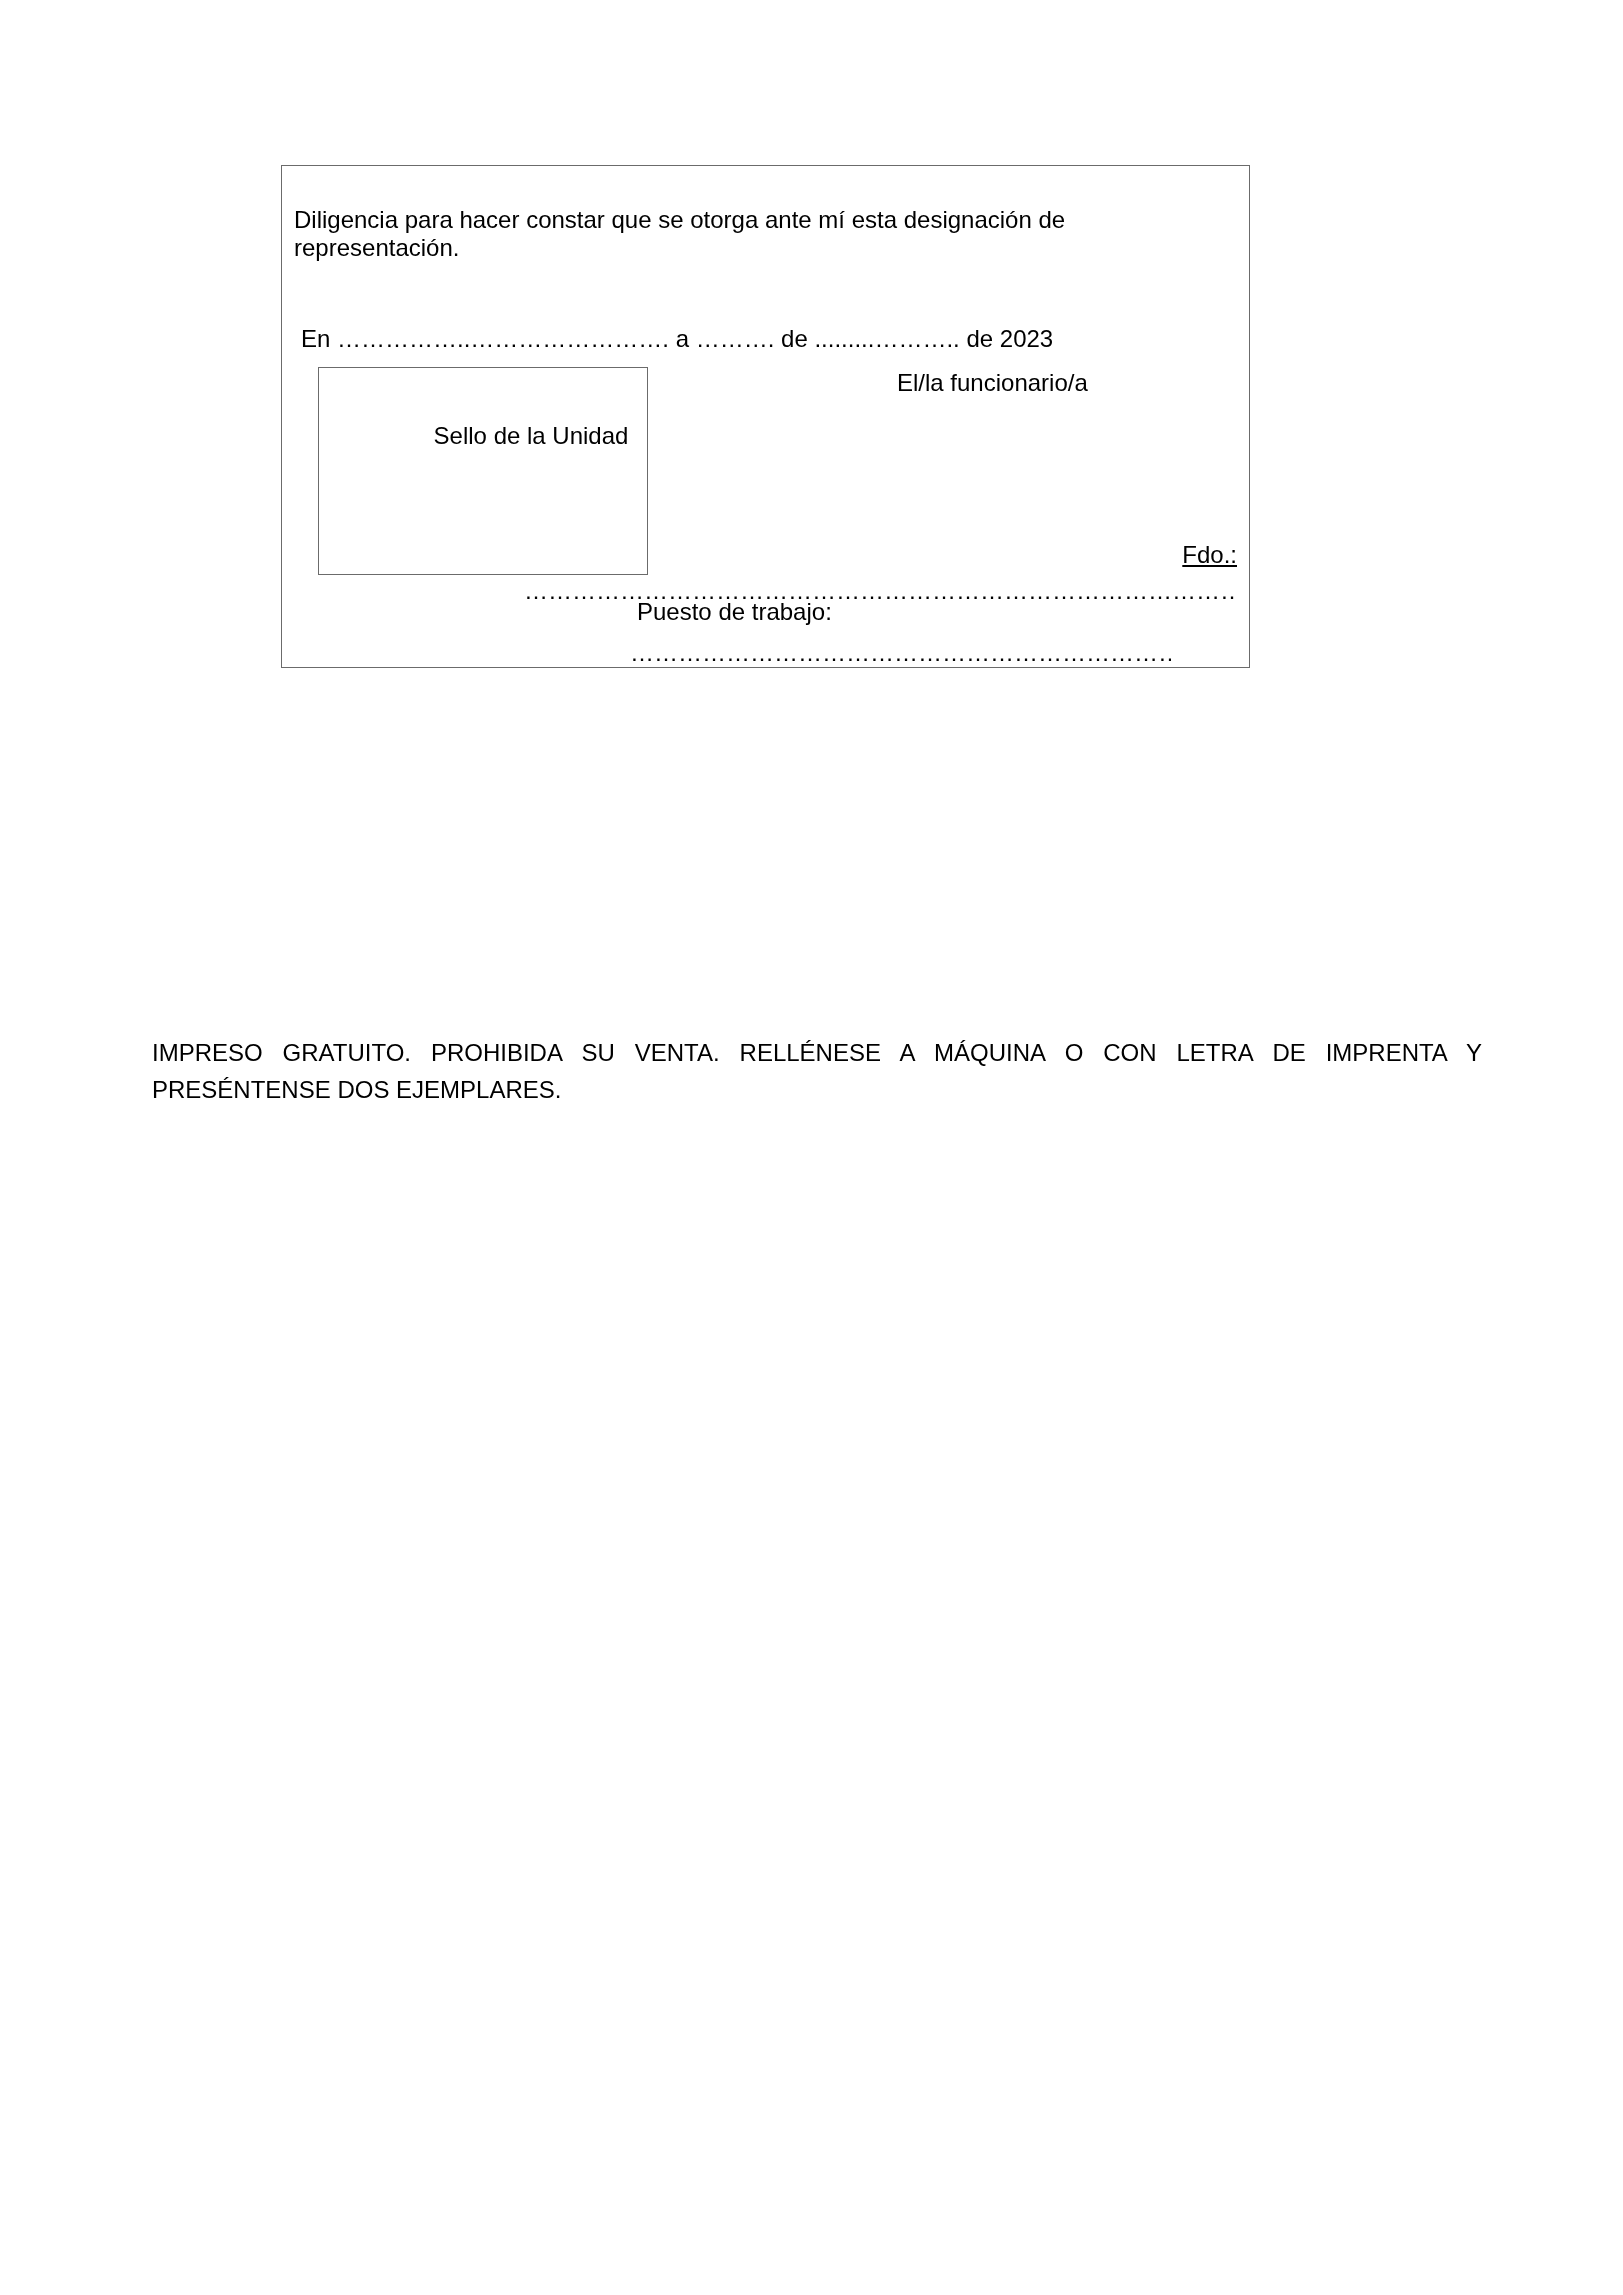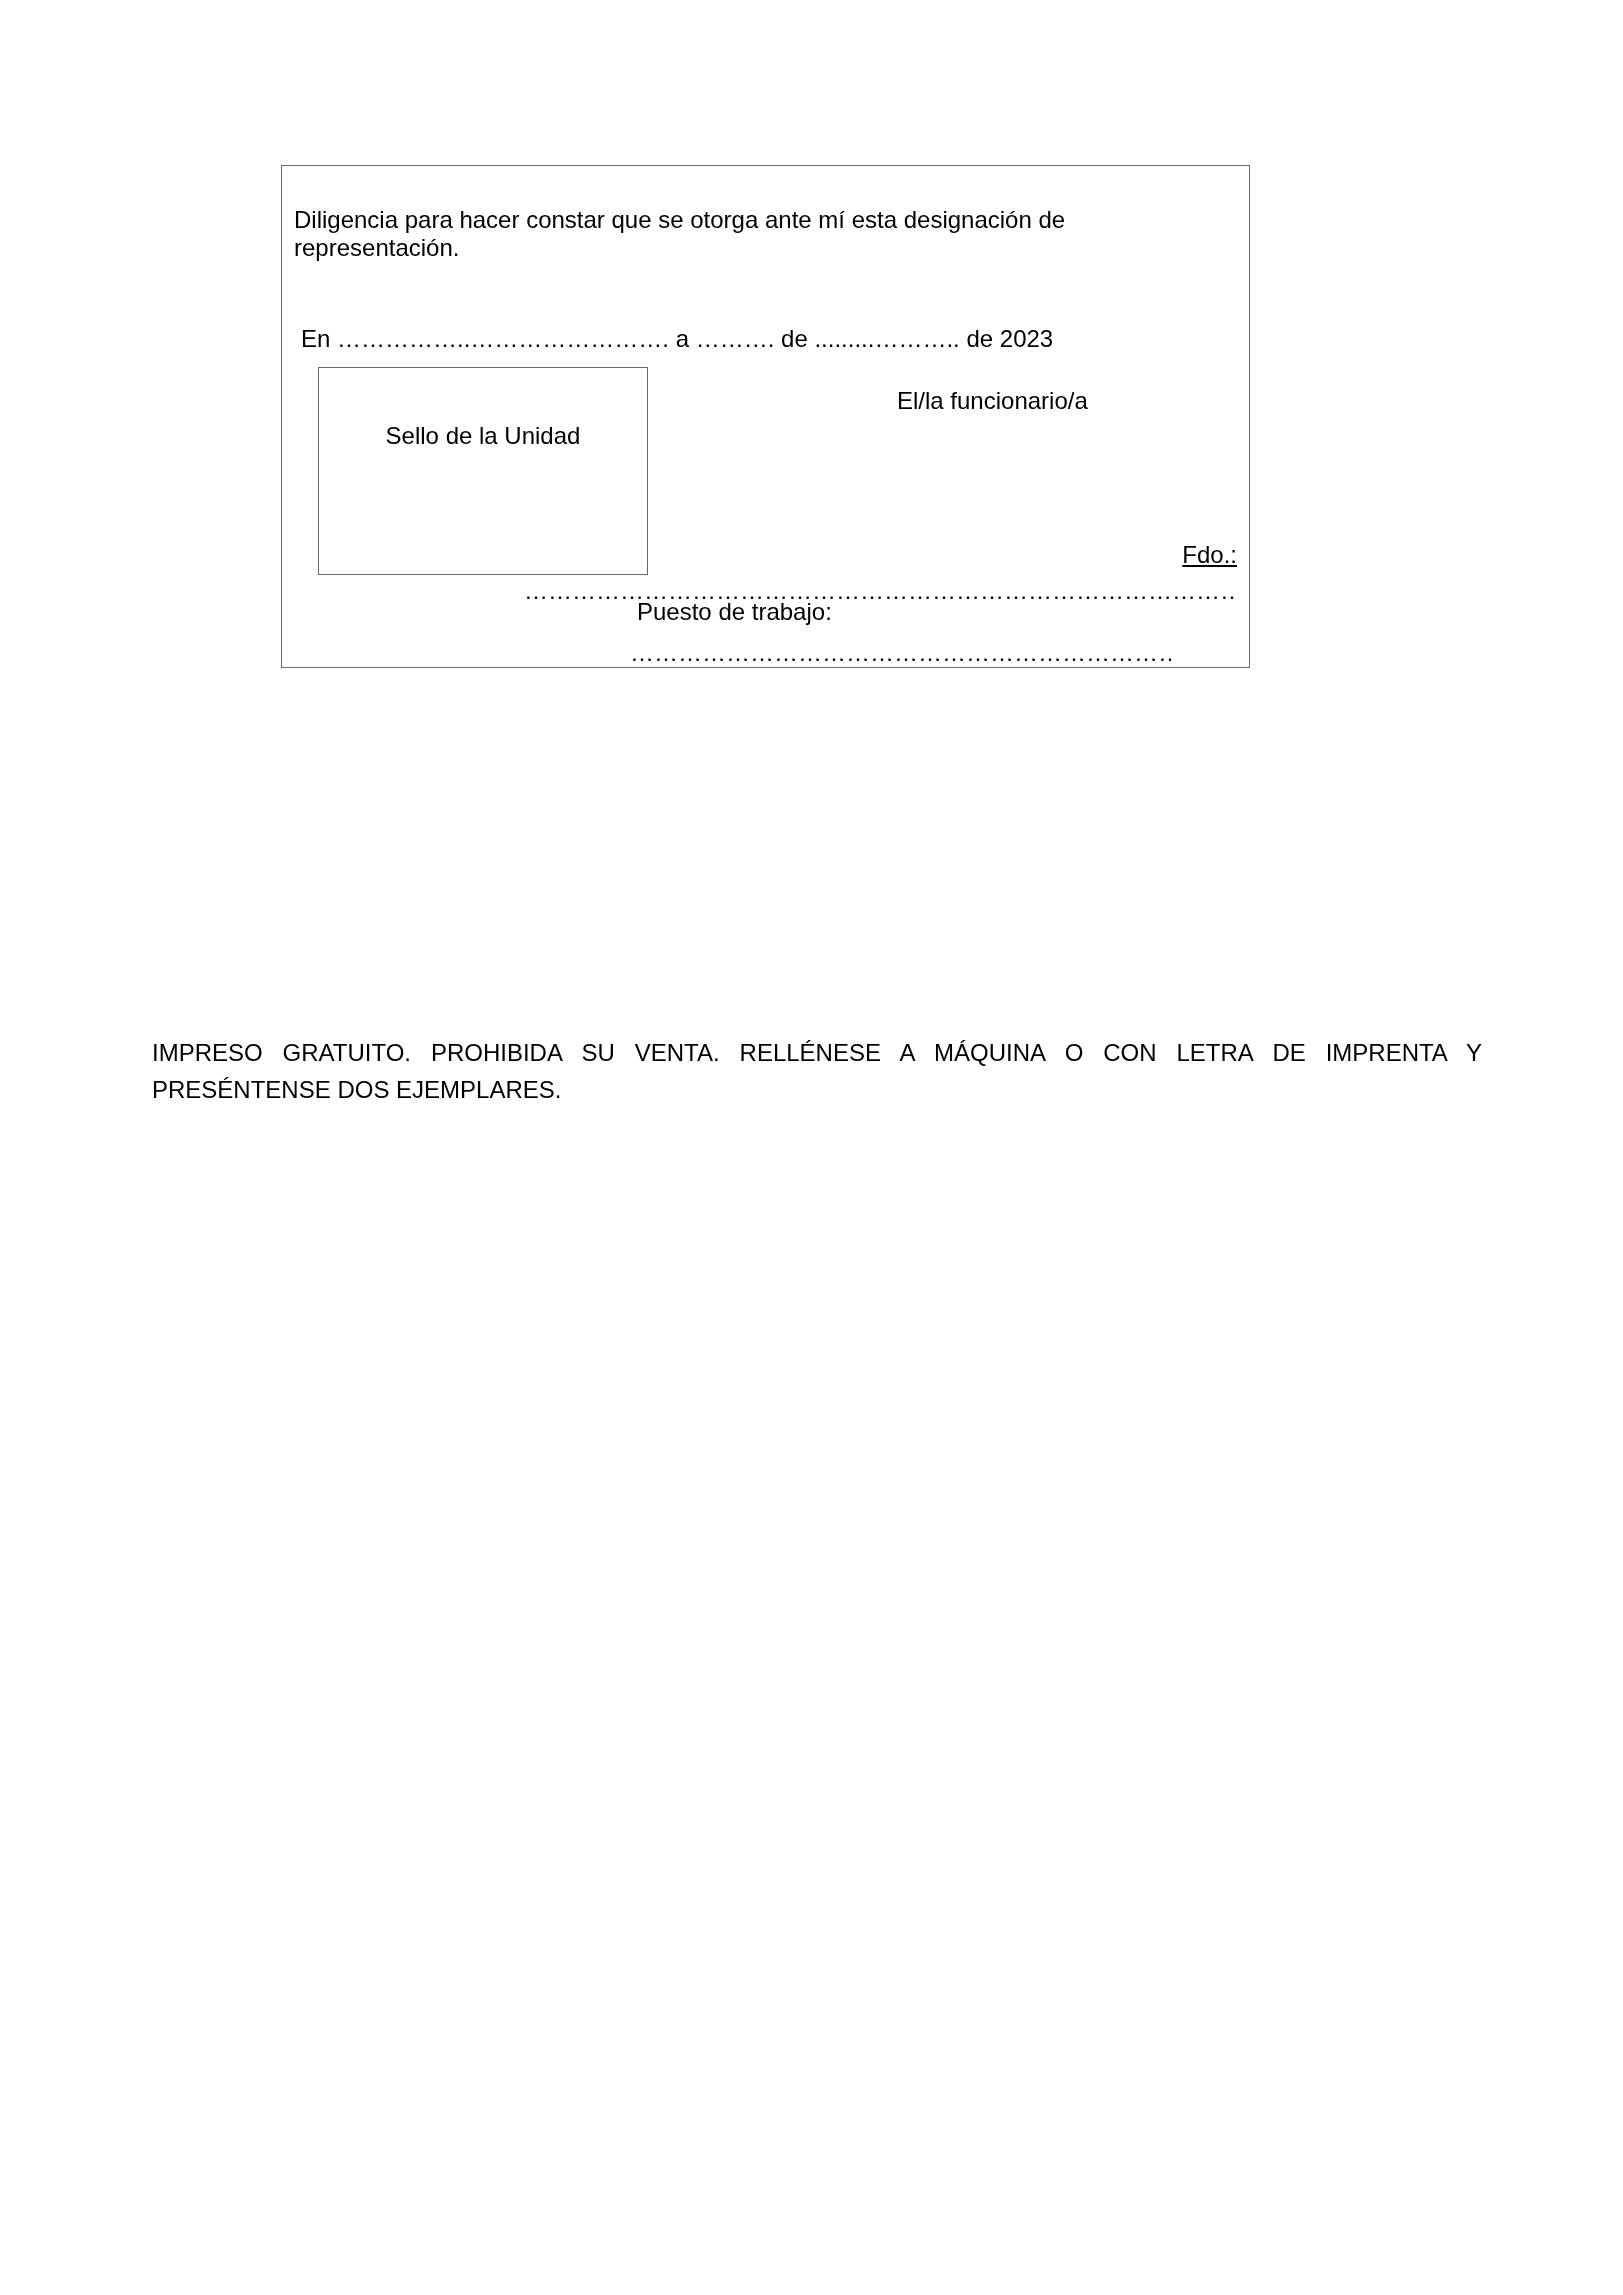"El/la funcionario/a" div.abs { top: 385px -> 367px }
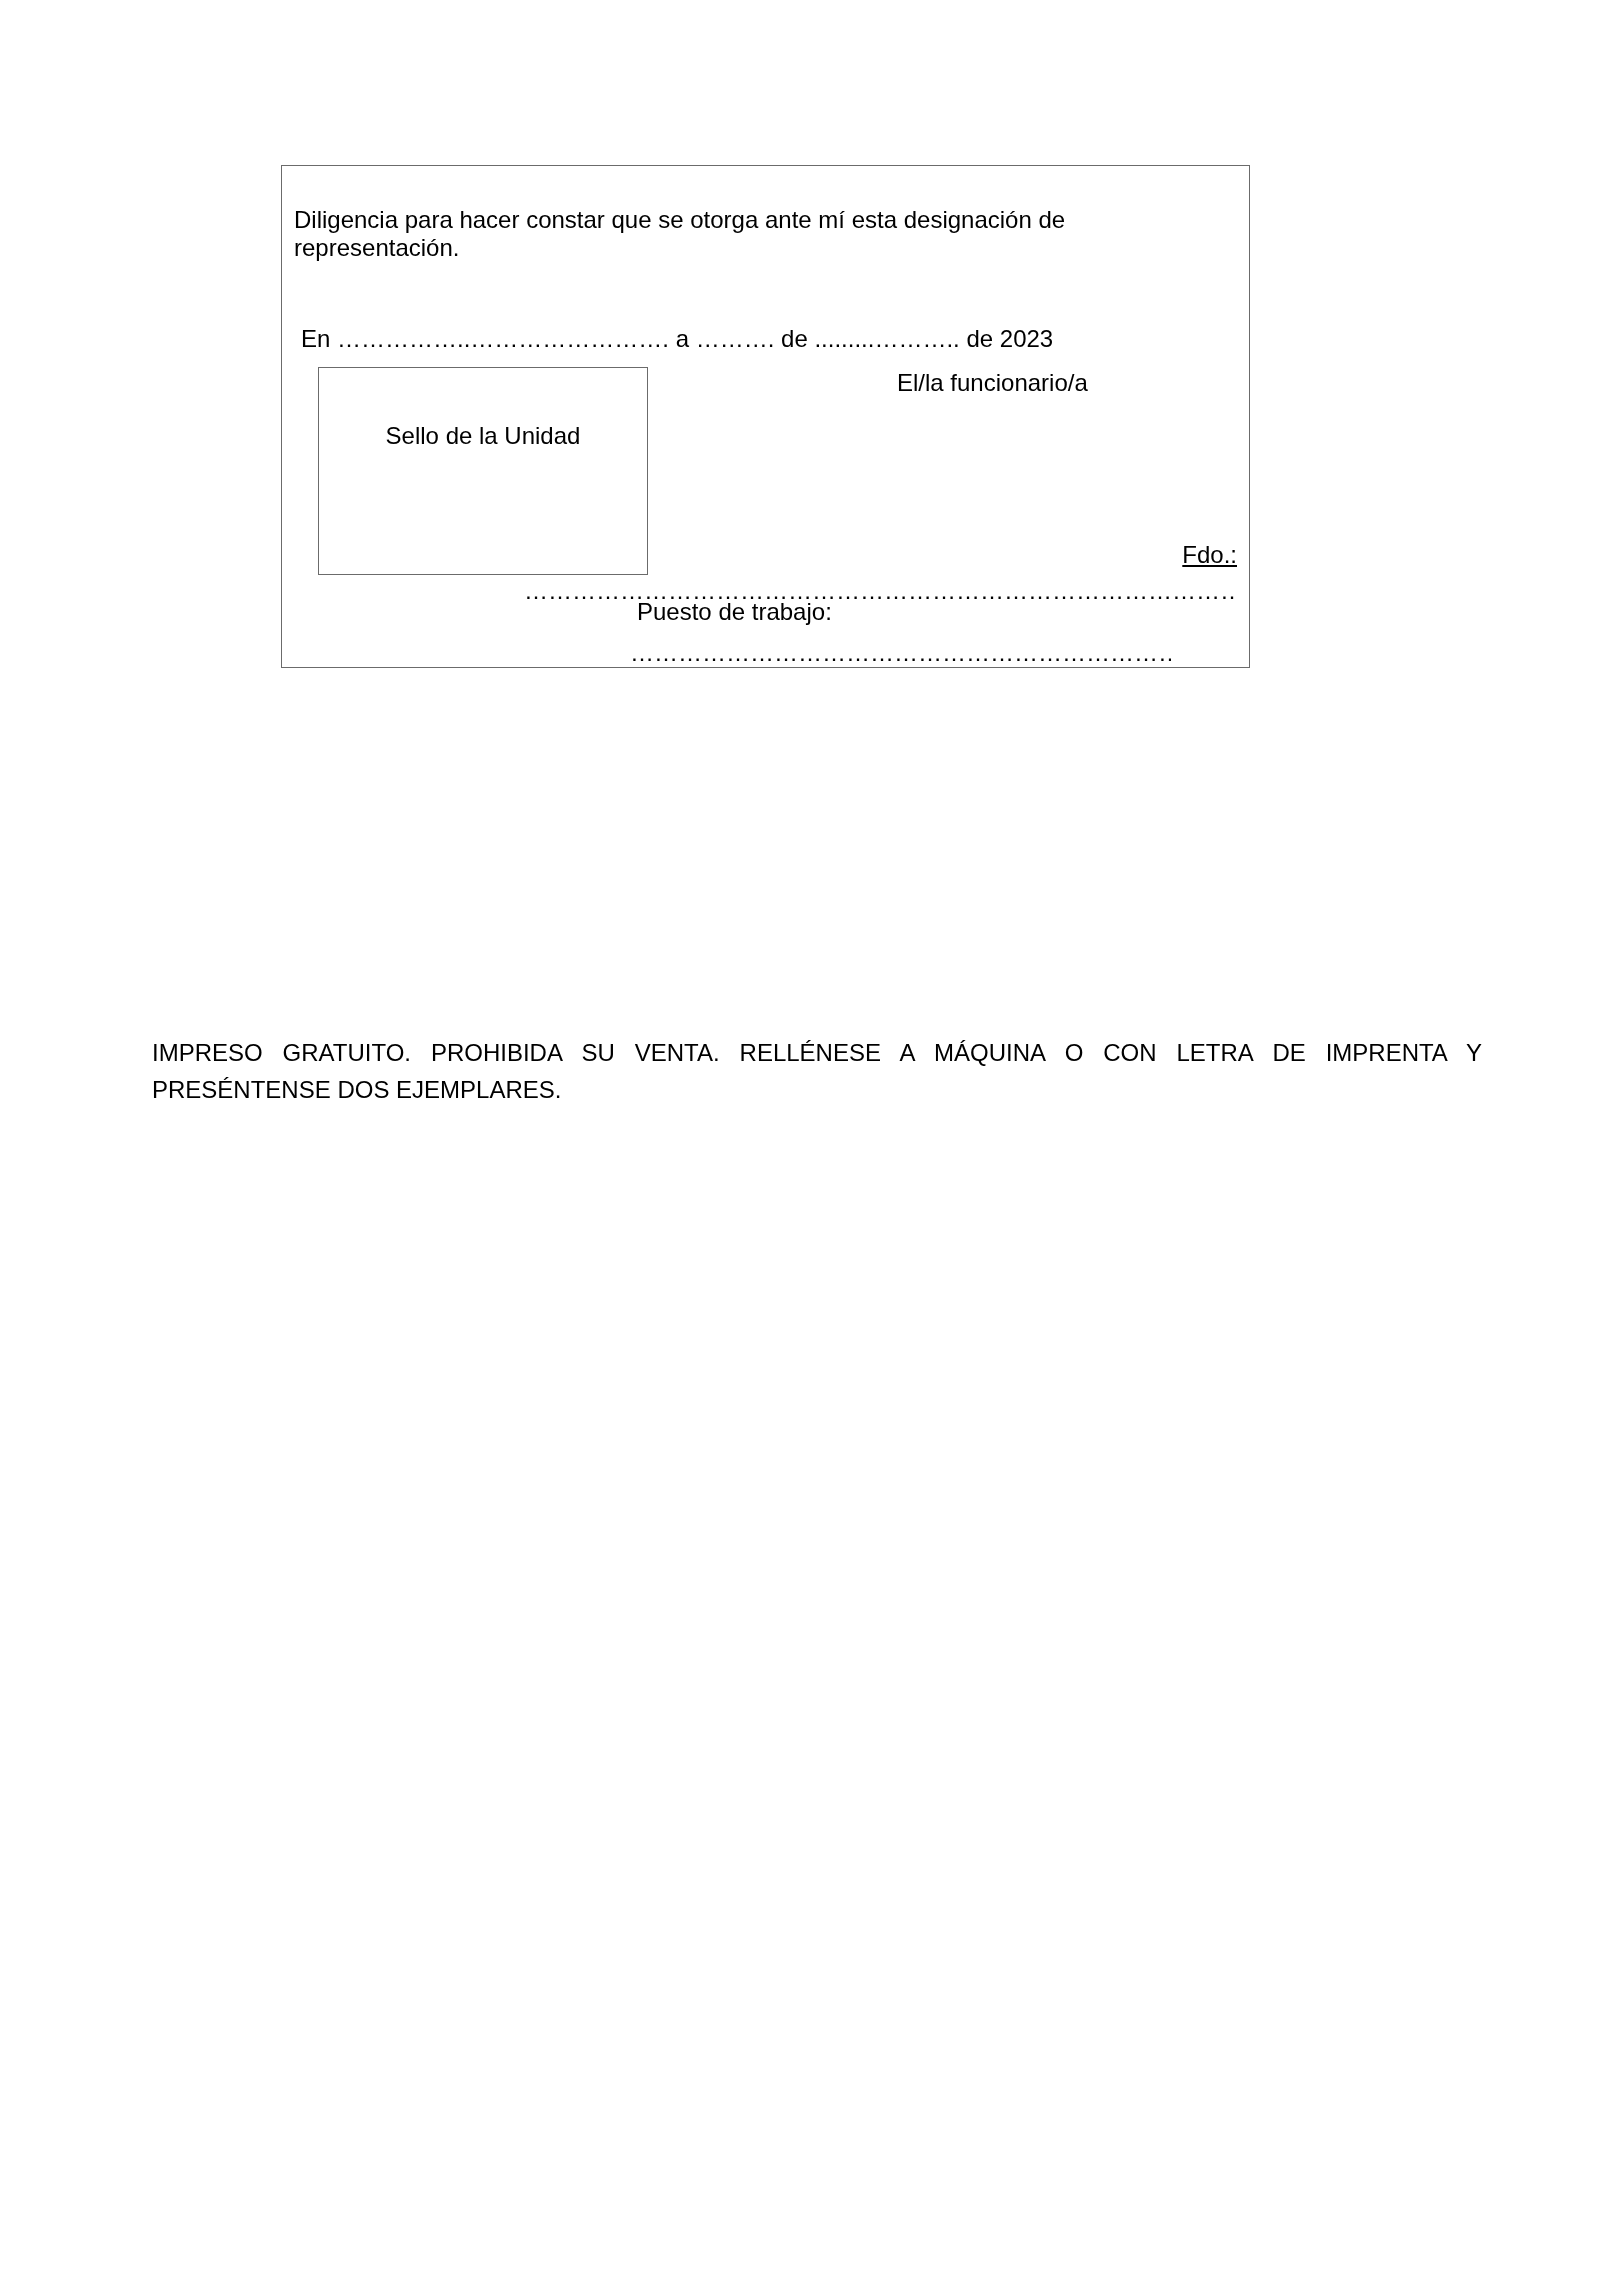"Sello de la Unidad" #stamp-label { padding-left: none -> 48px }
